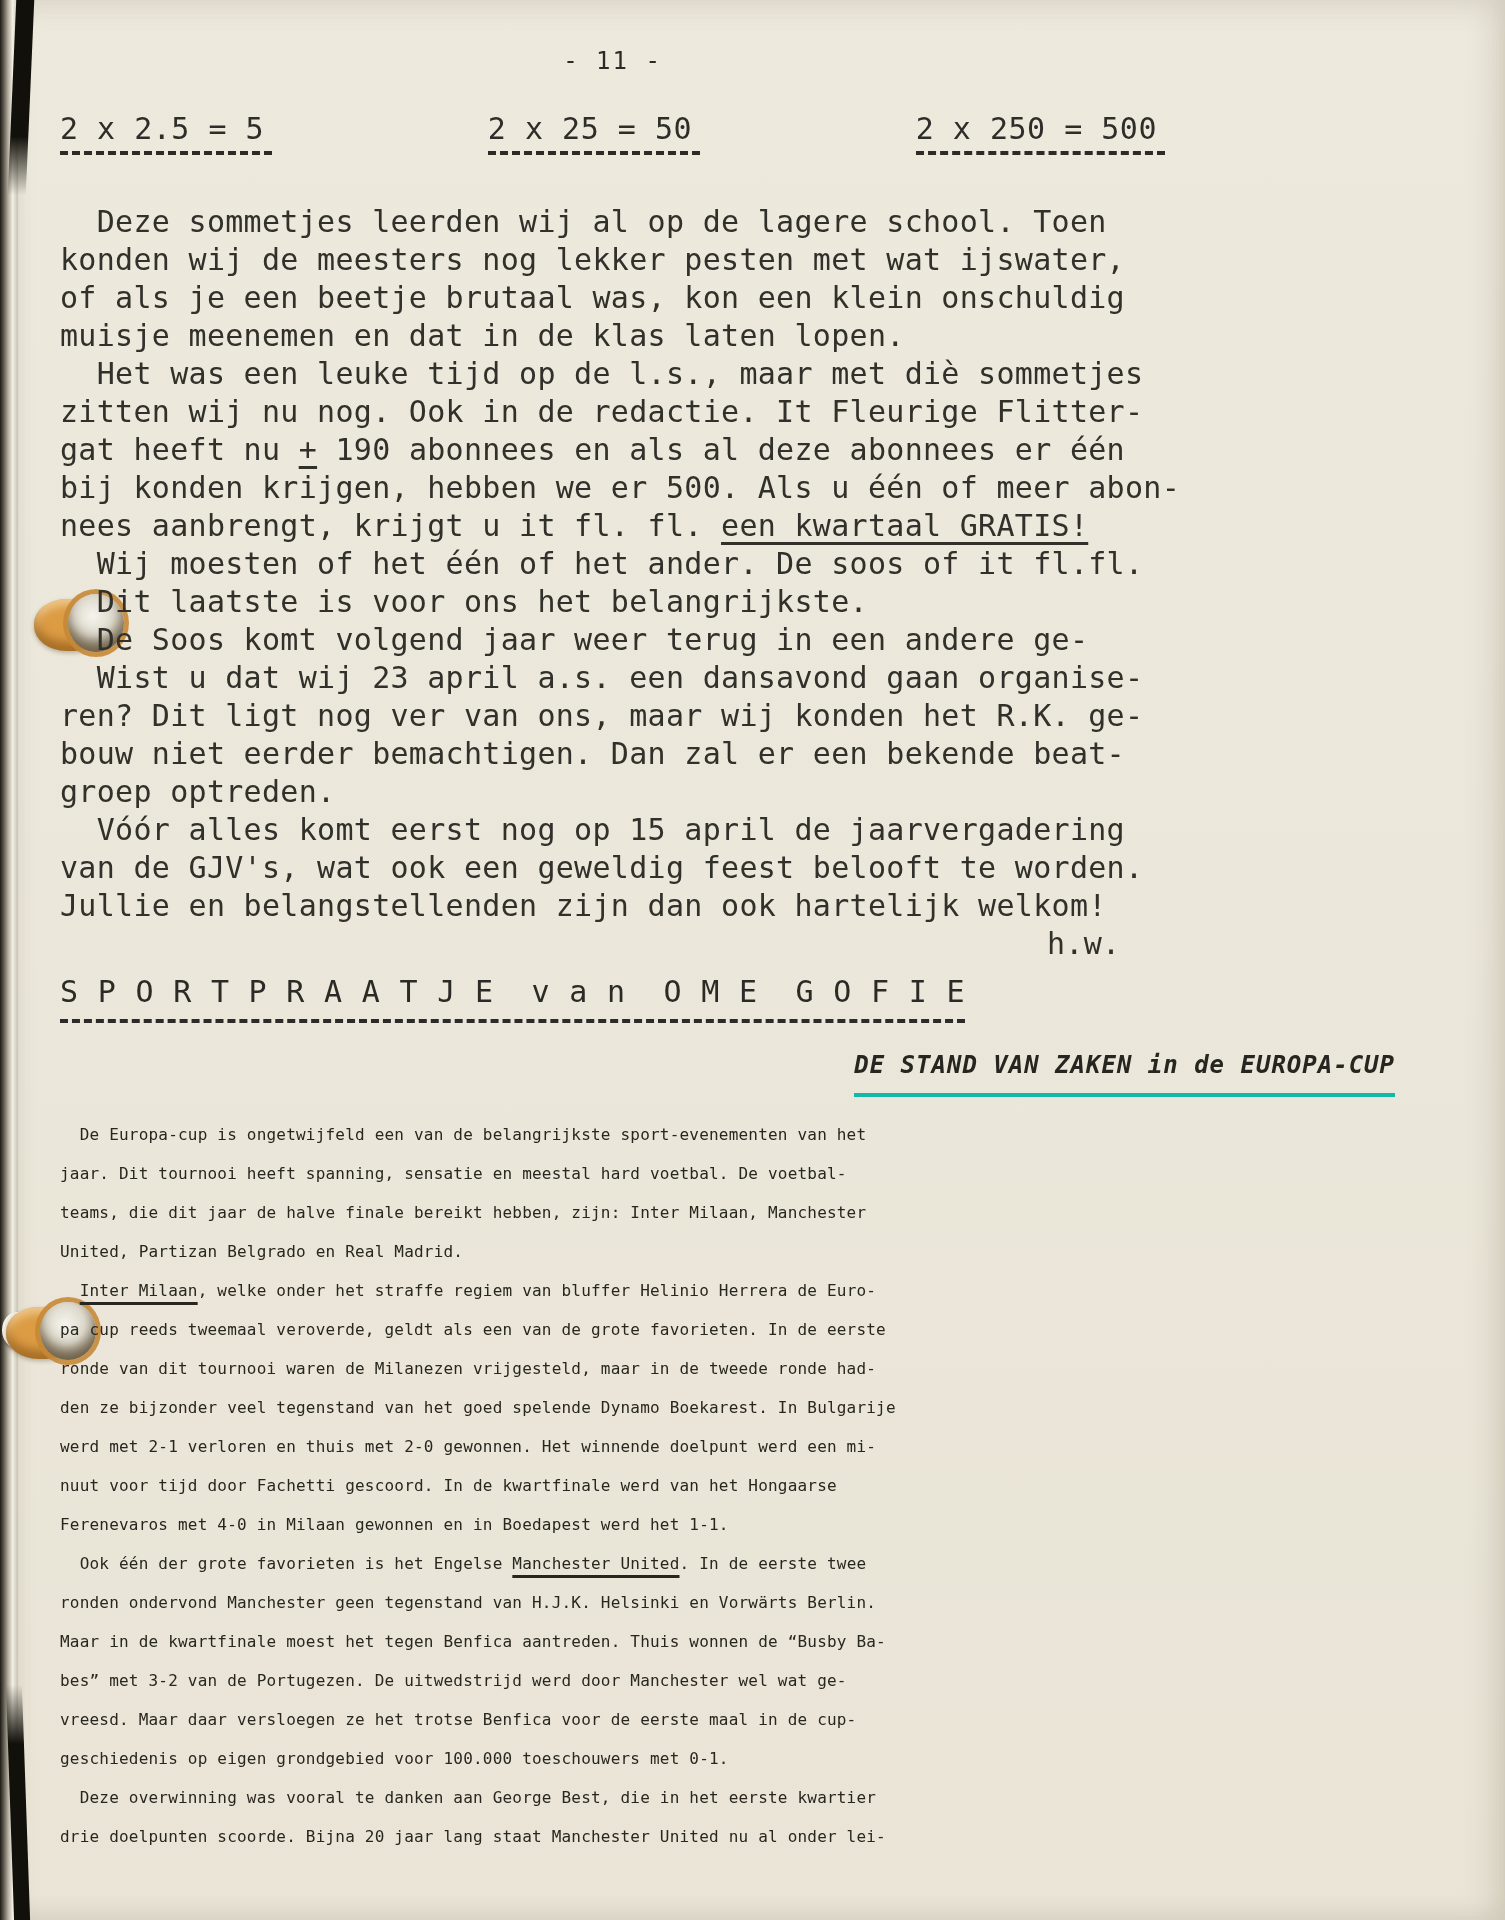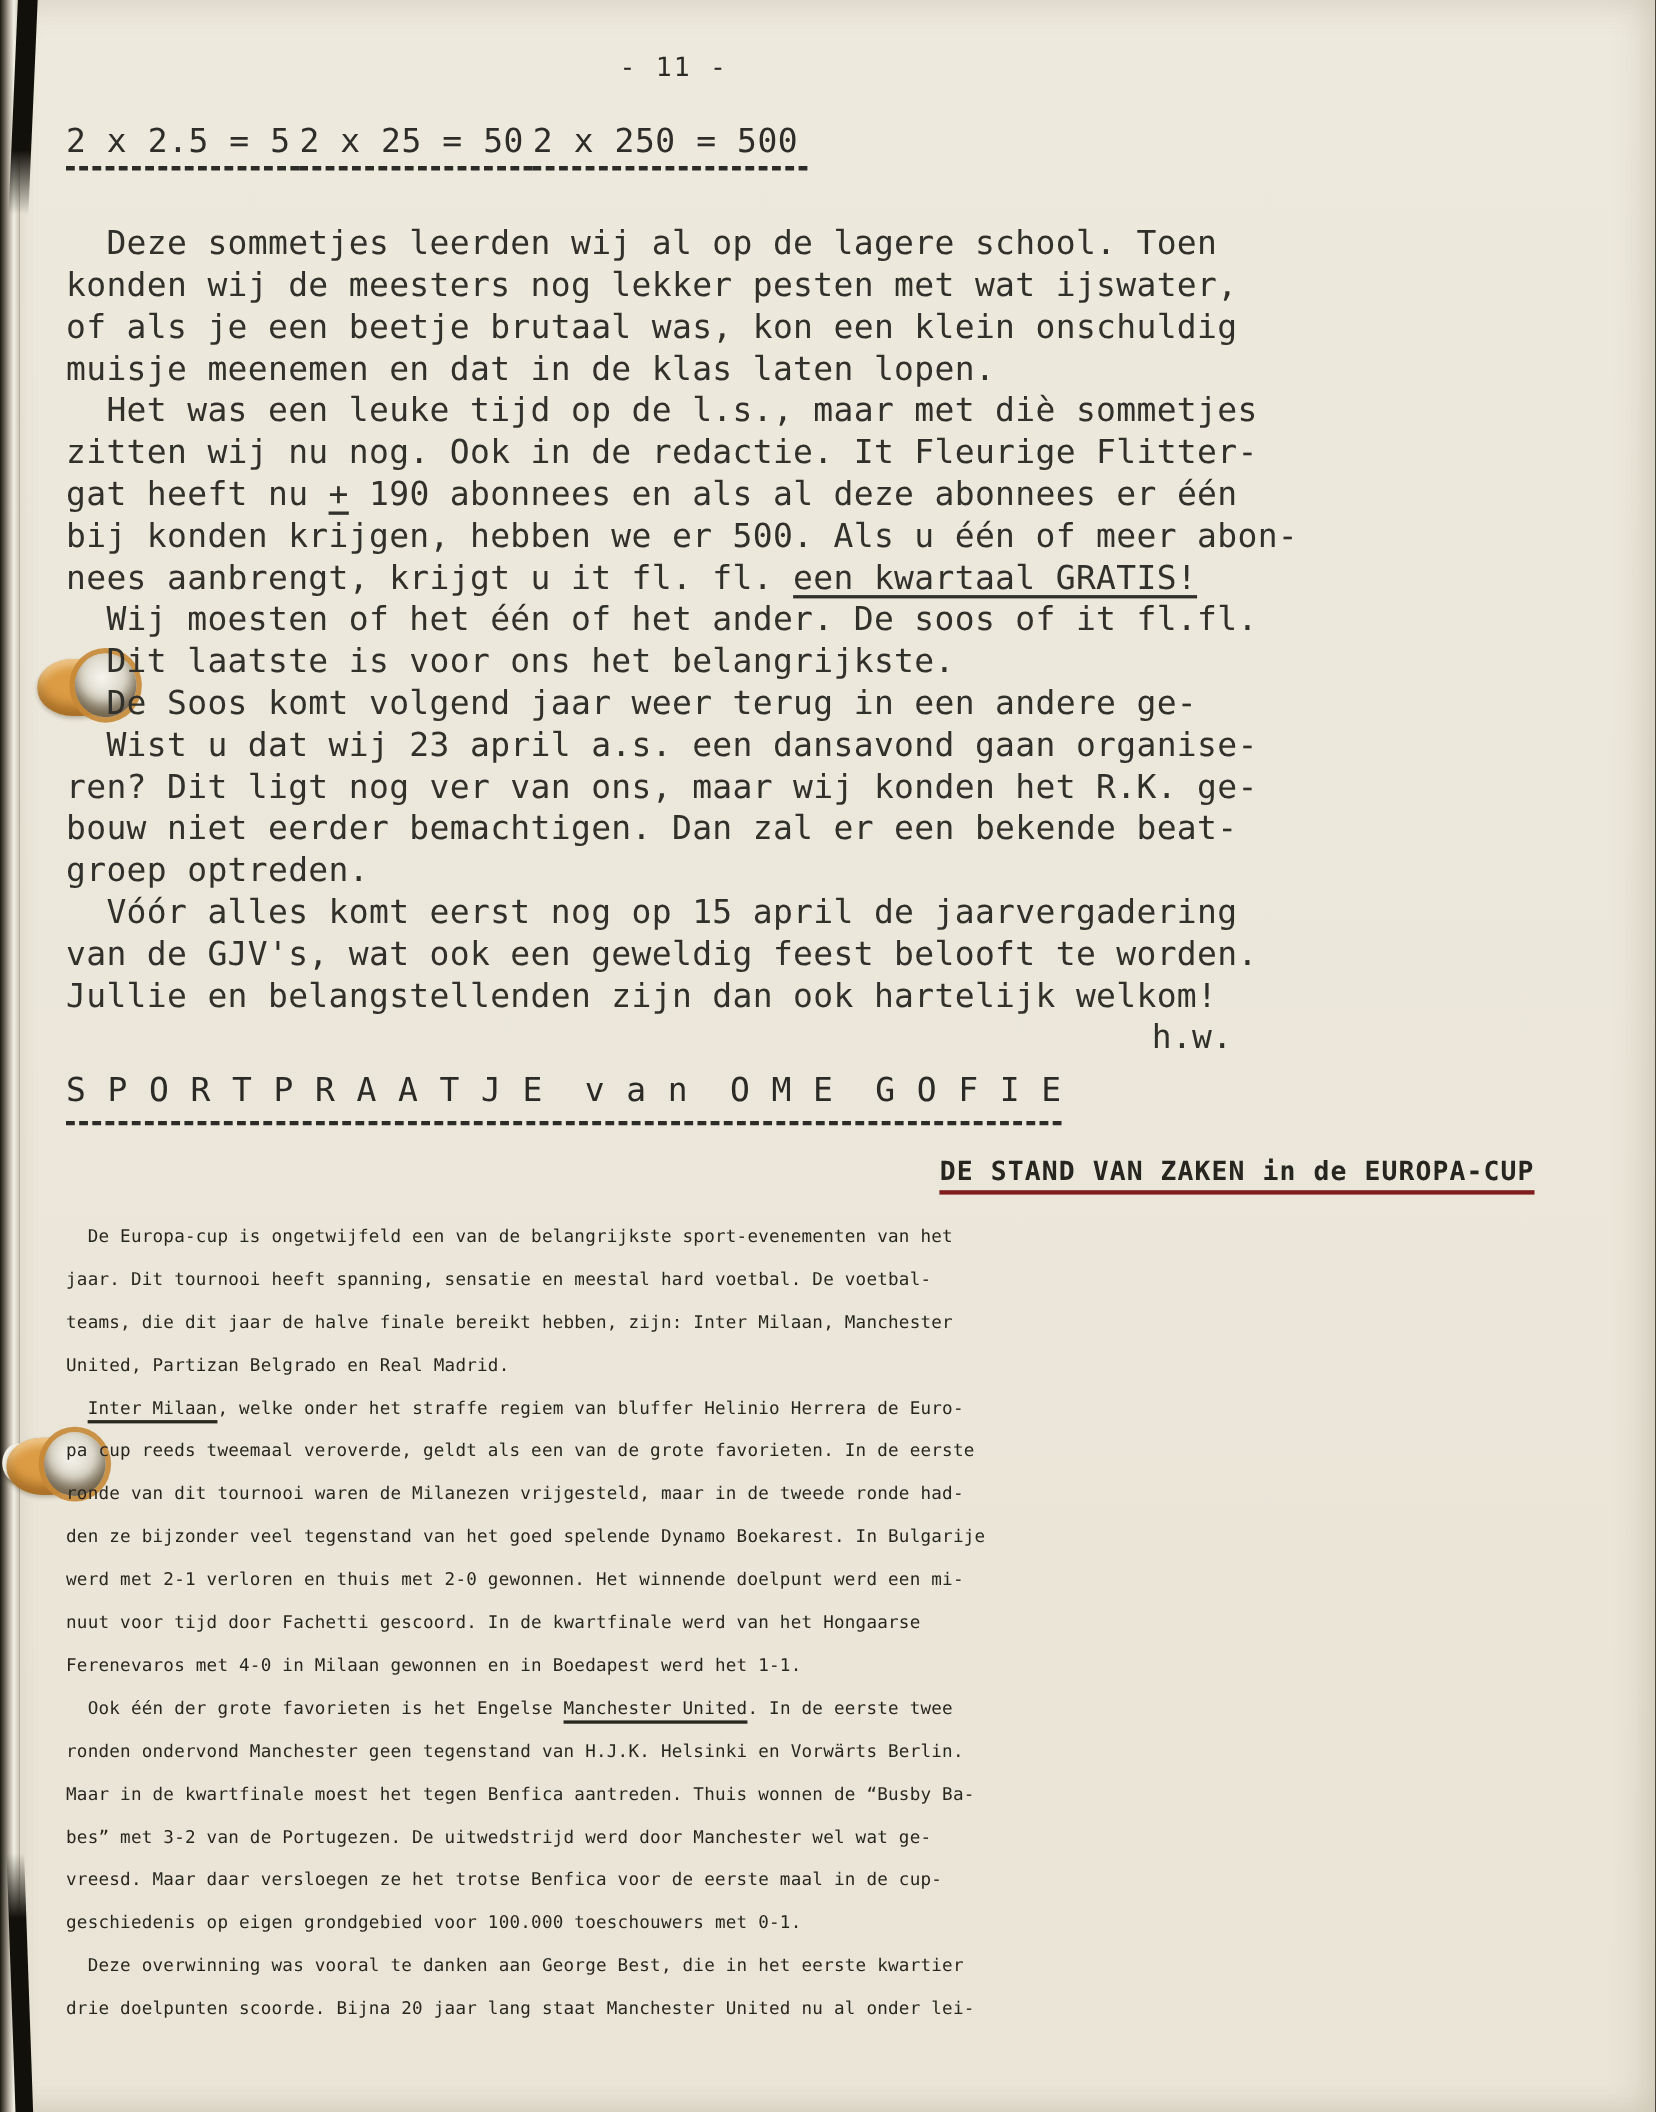"2 x 2.5 = 5" .eqrow { justify-content: flex-start -> space-between }
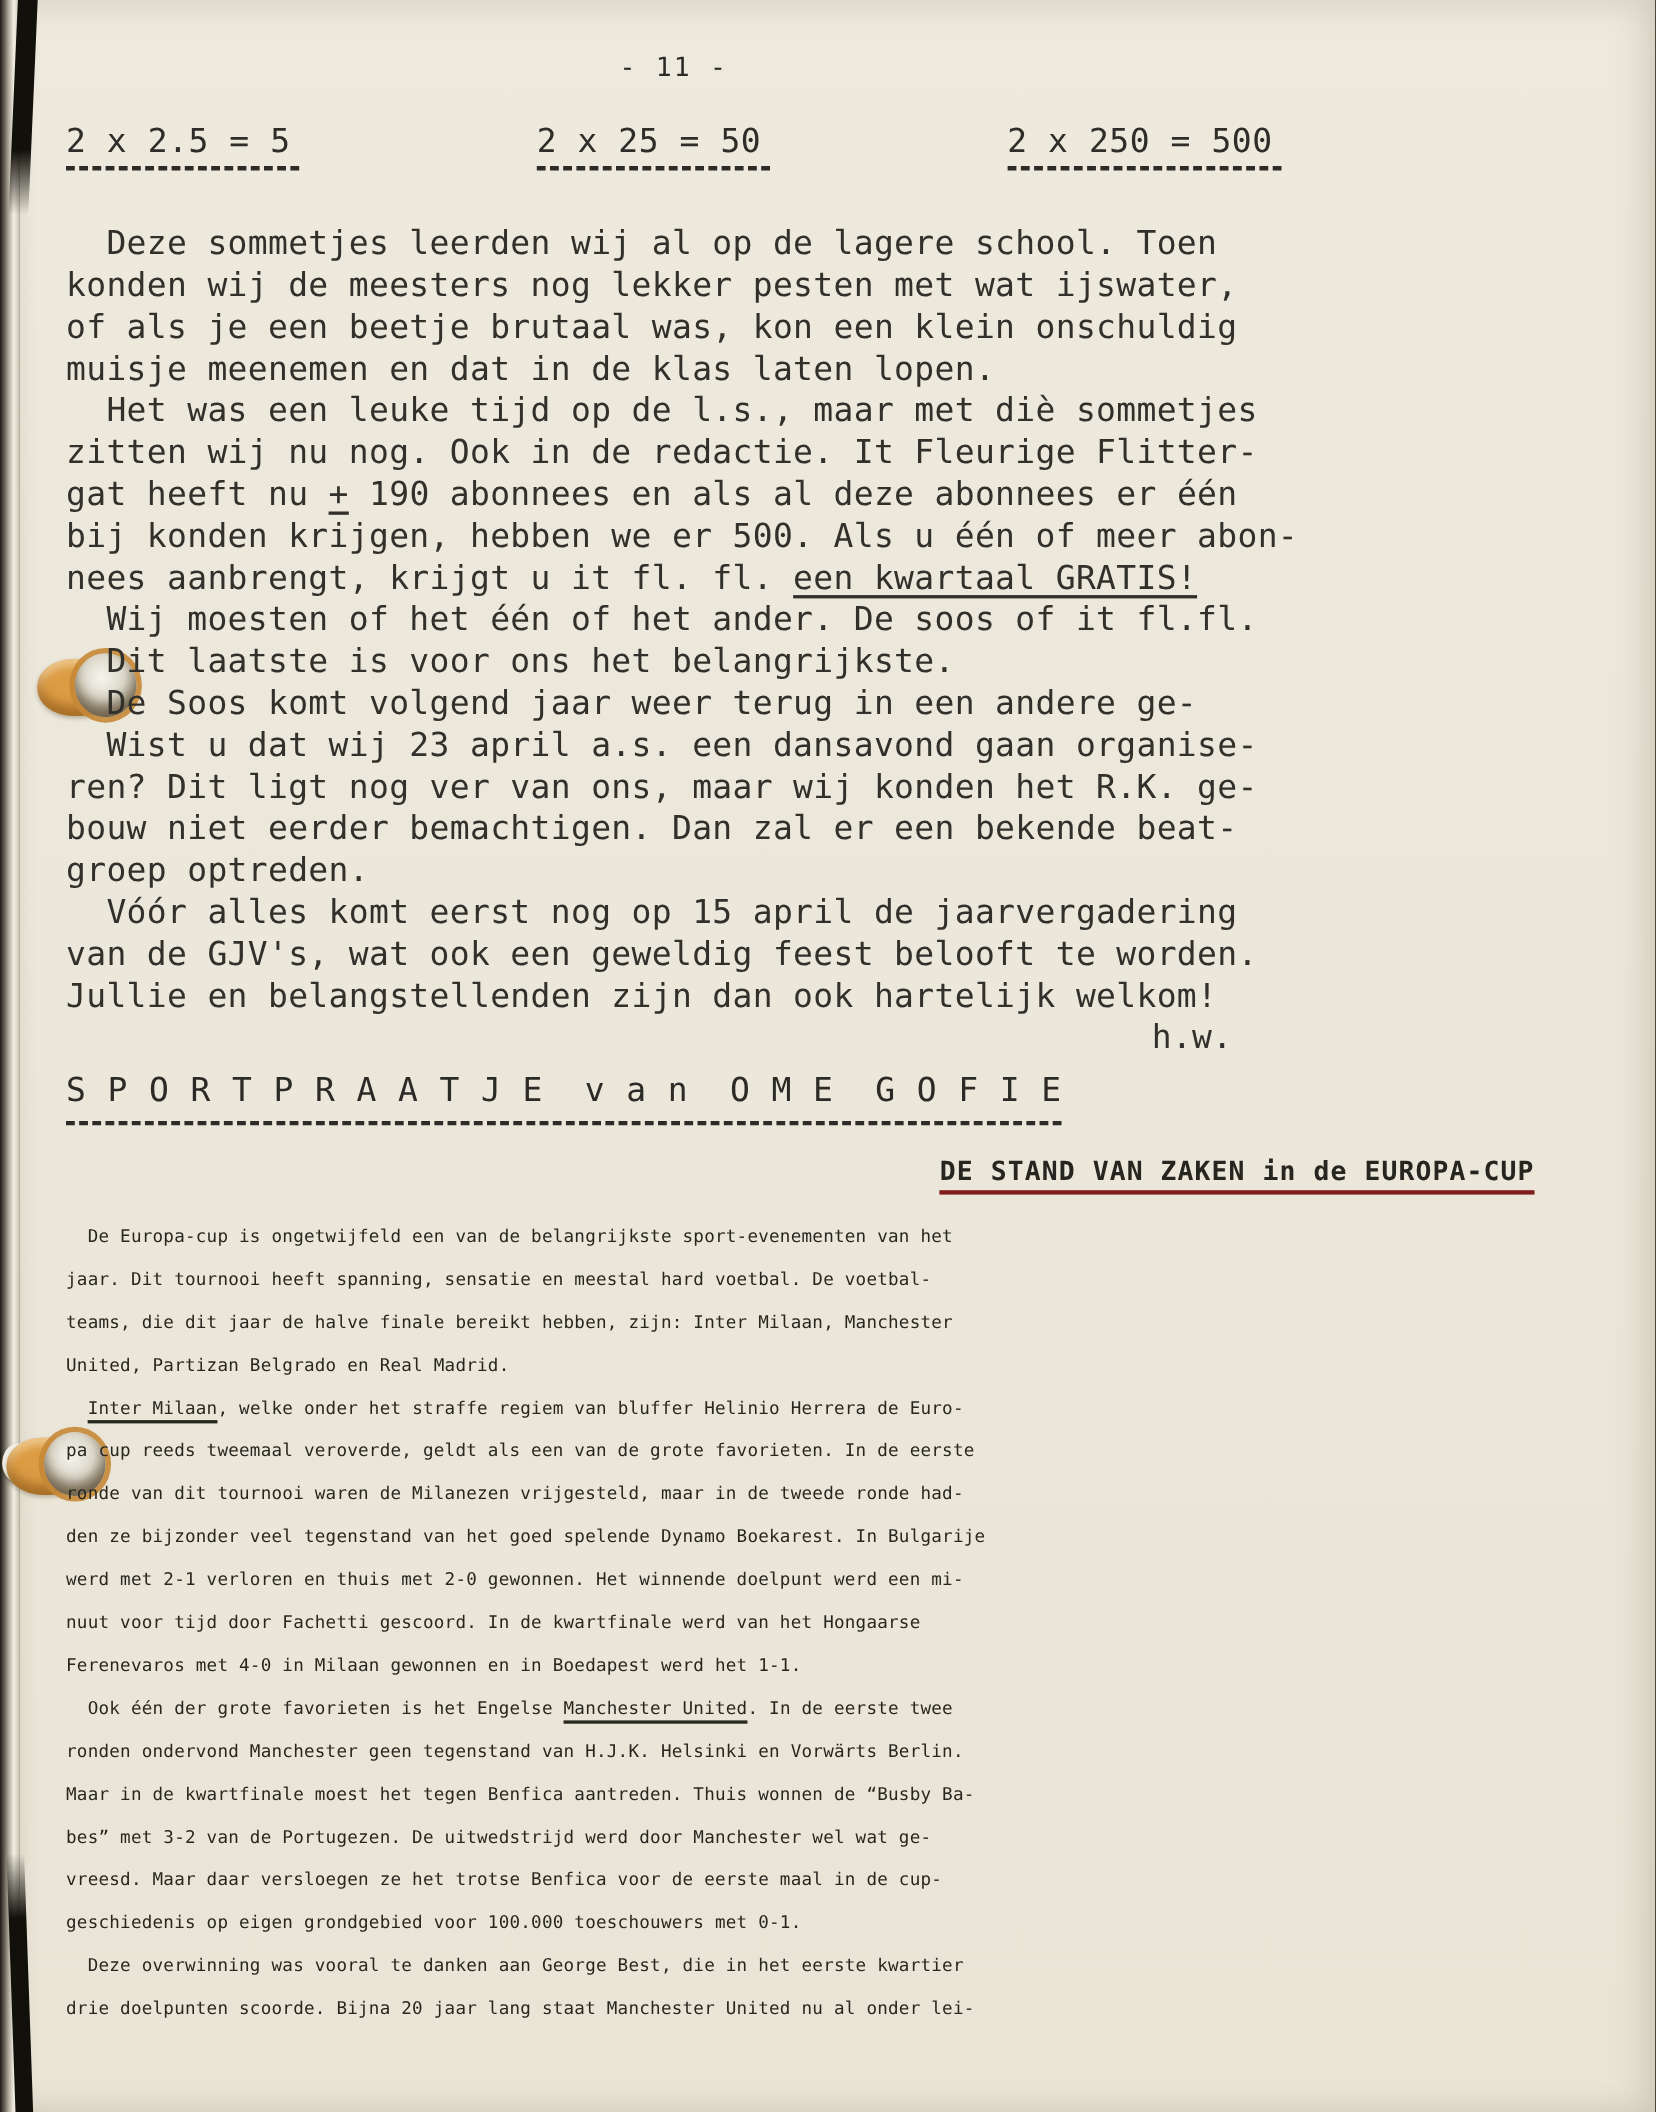"DE STAND VAN ZAKEN in" .subhead { border-bottom: 4px solid #7f1d1d -> 4px solid #14b8a6; font-style: none -> italic; padding-bottom: 3px -> 14px }
